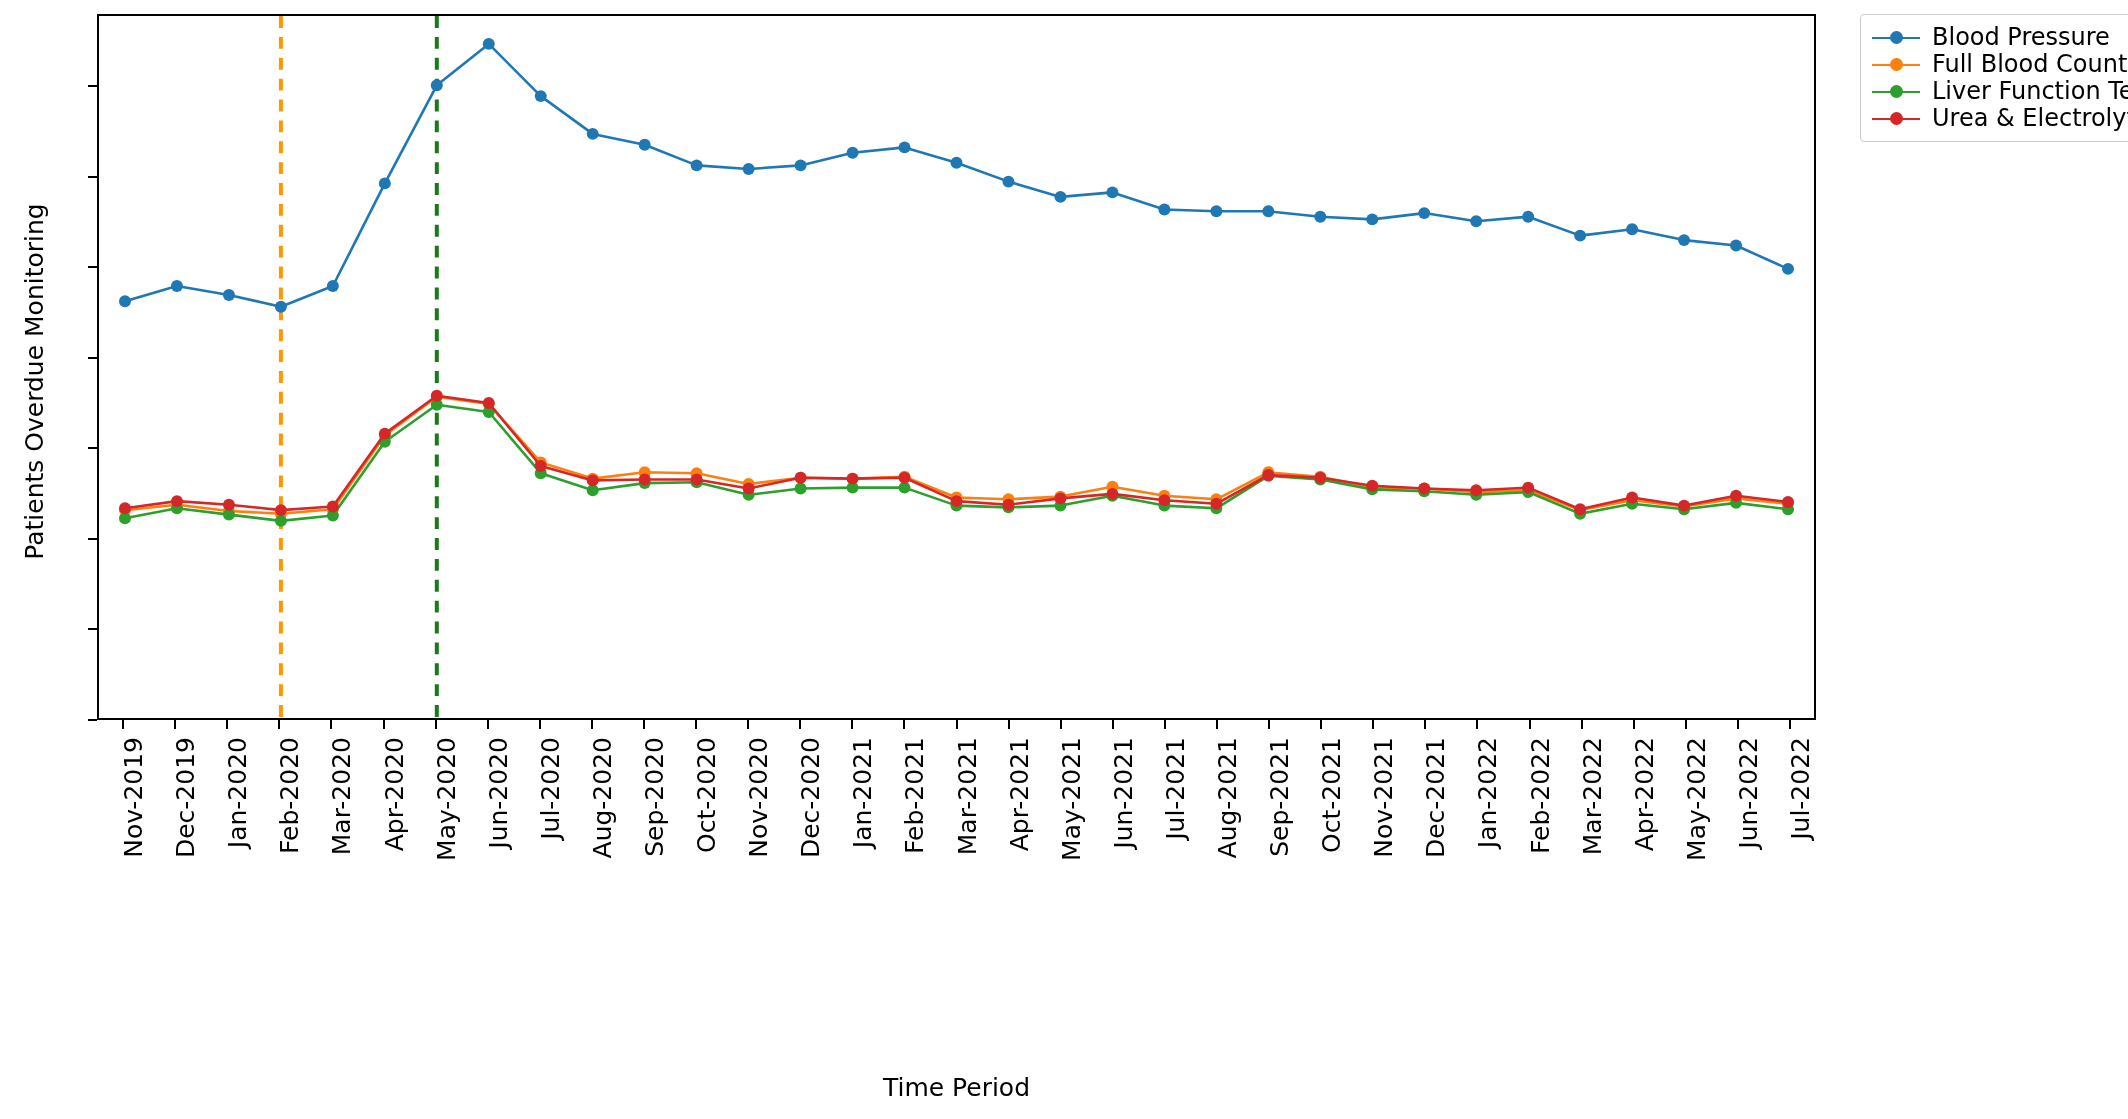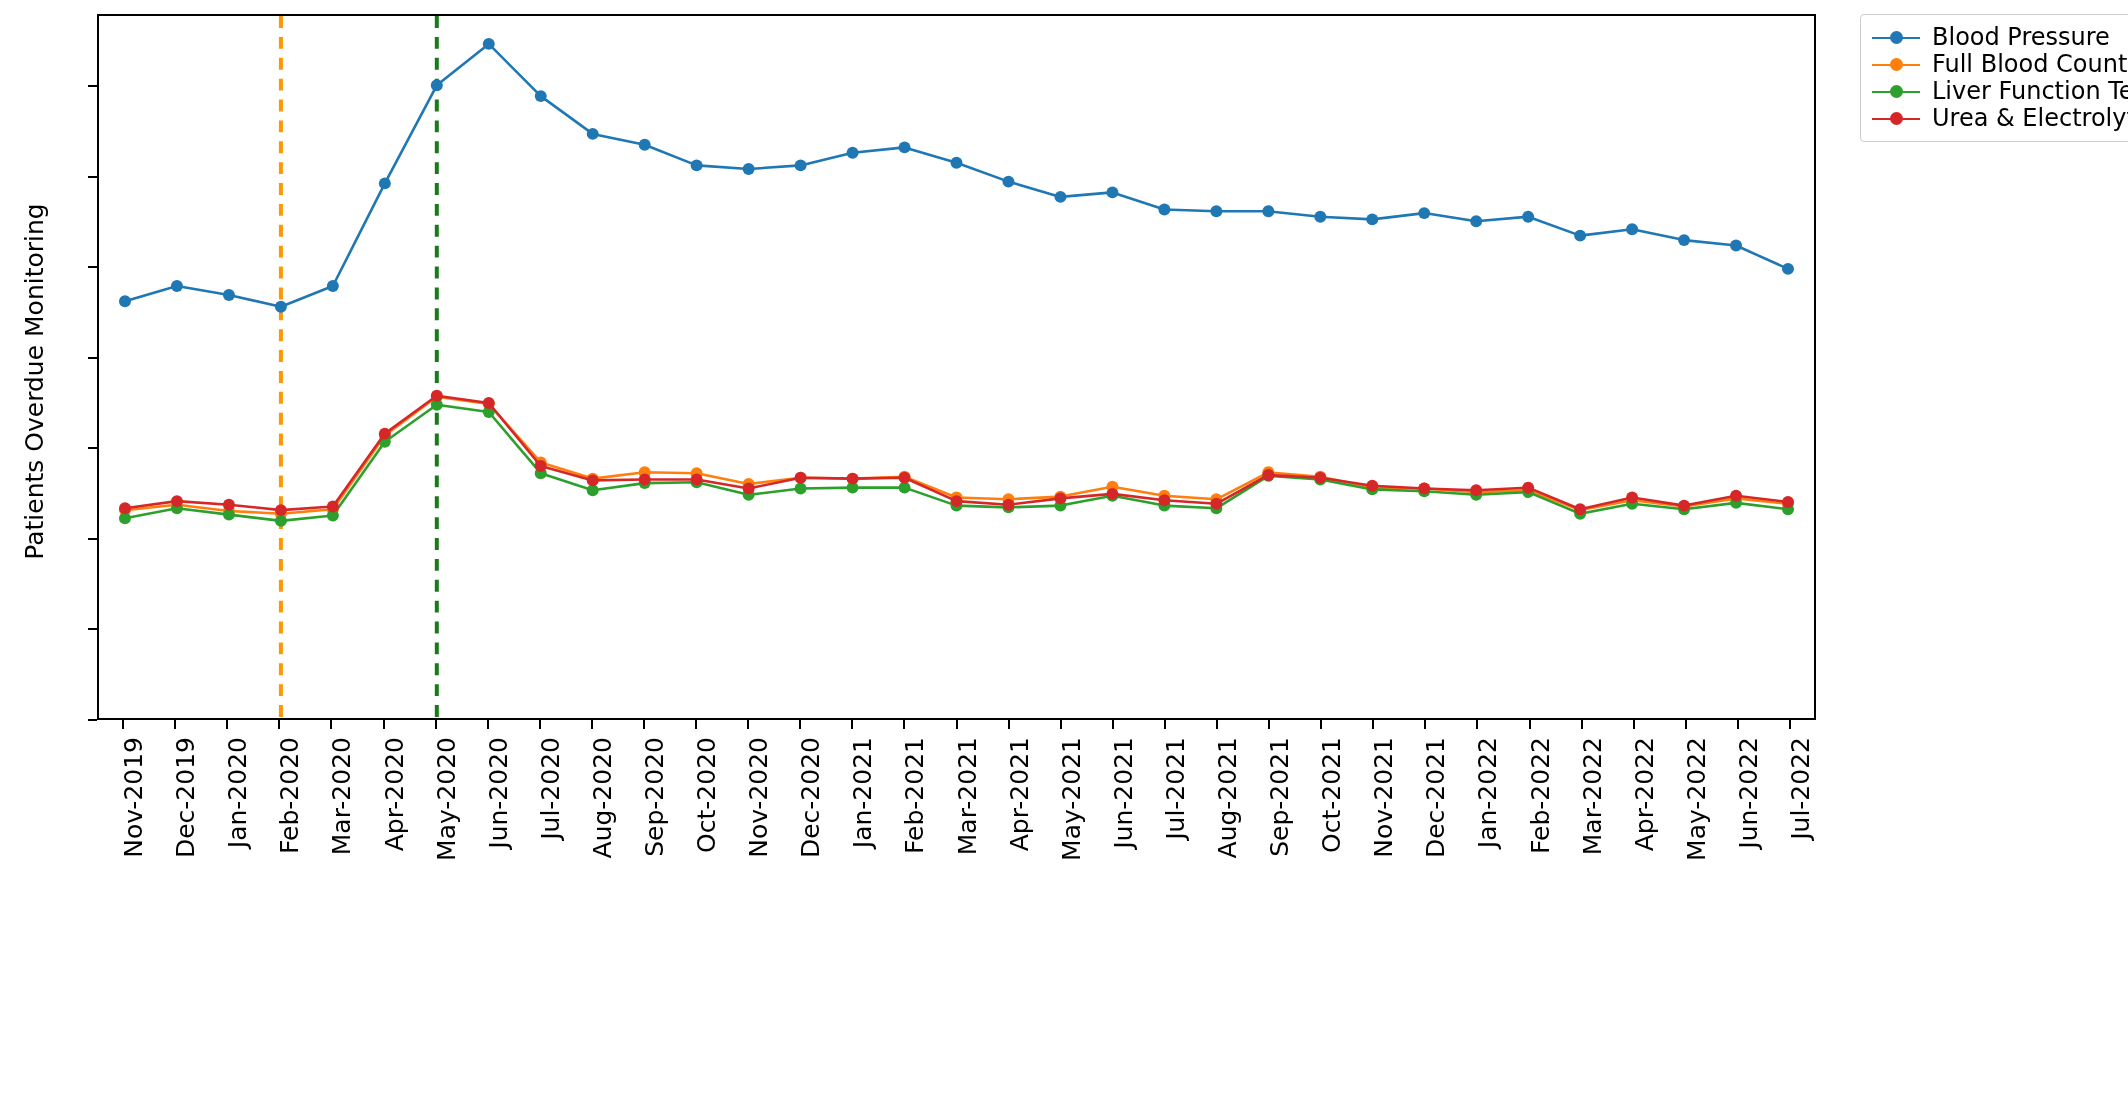"Time Period" div { html: none -> <div>Time Period</div> }
